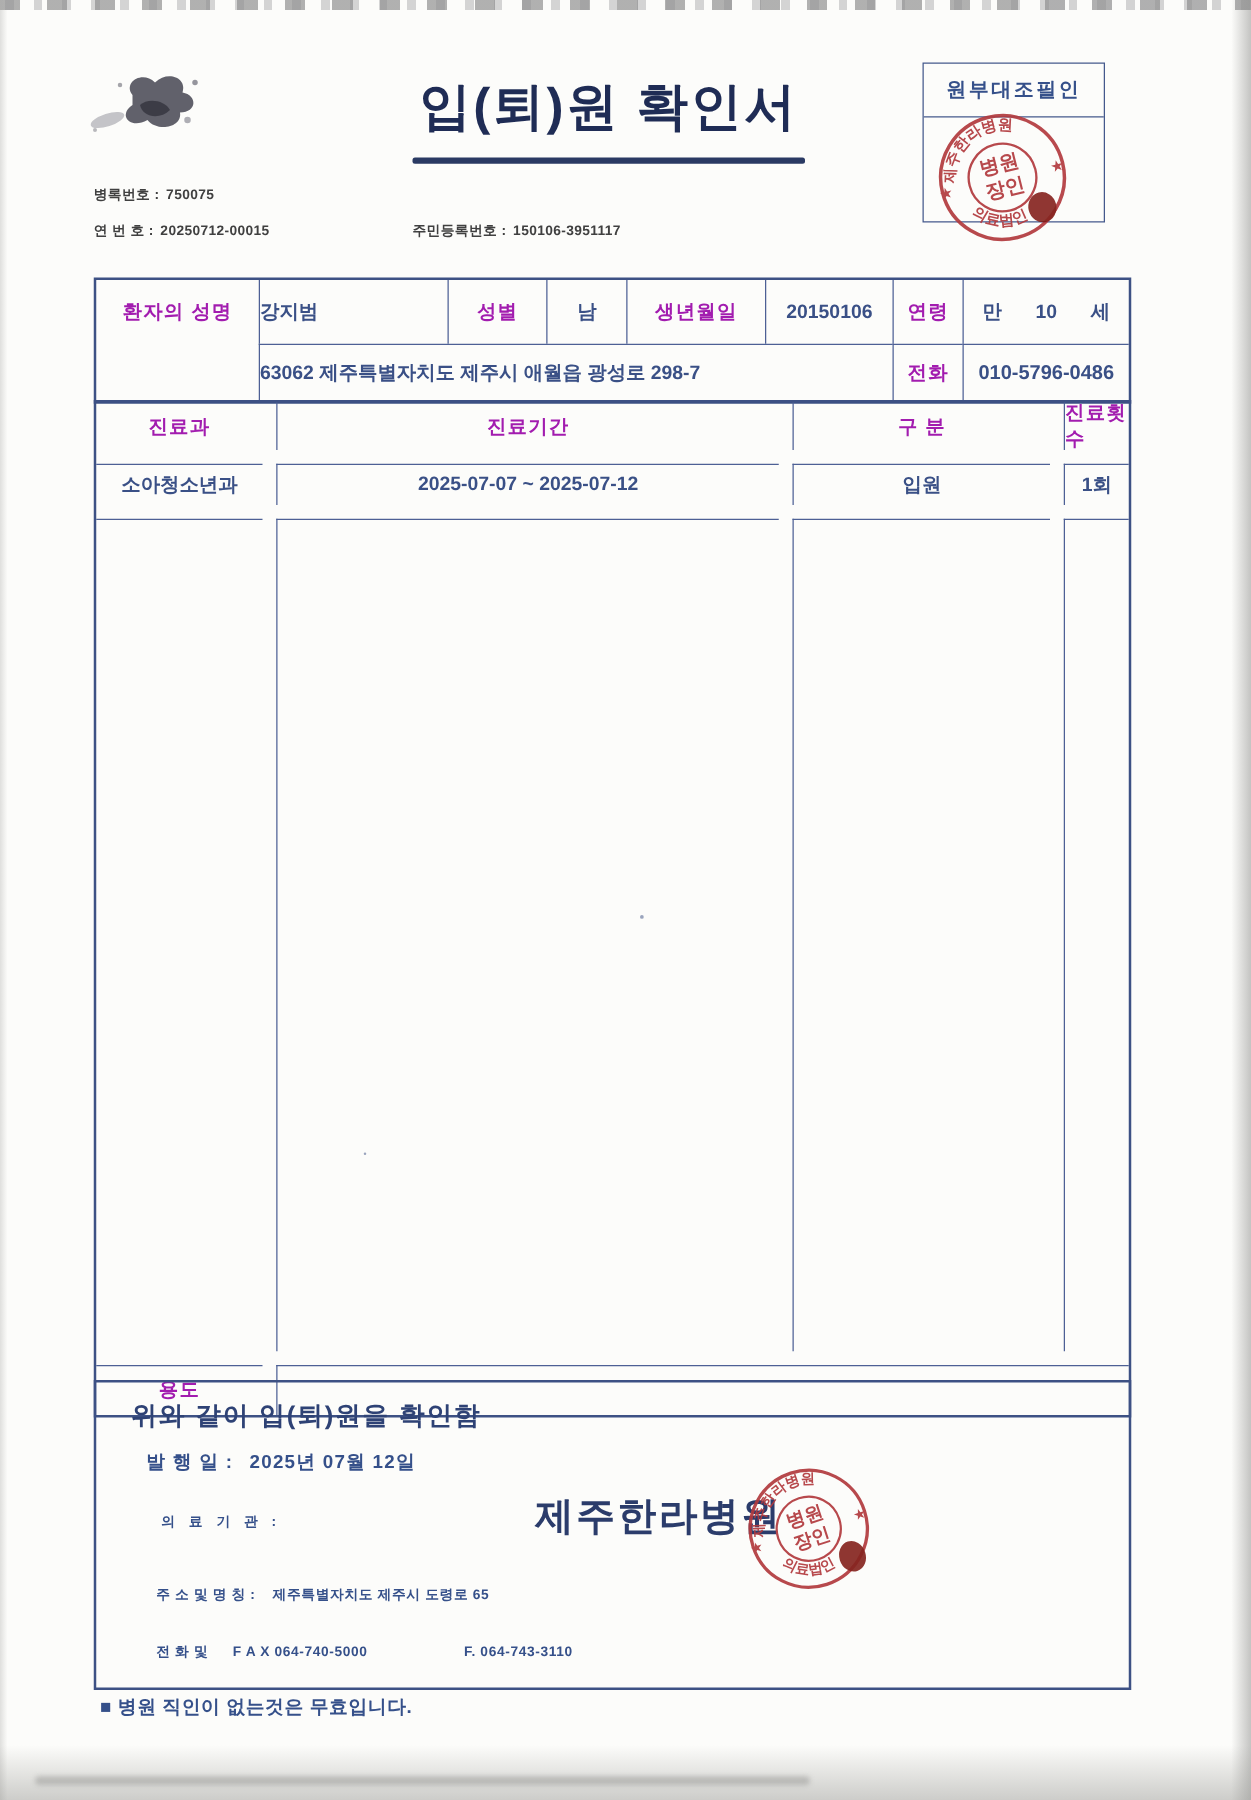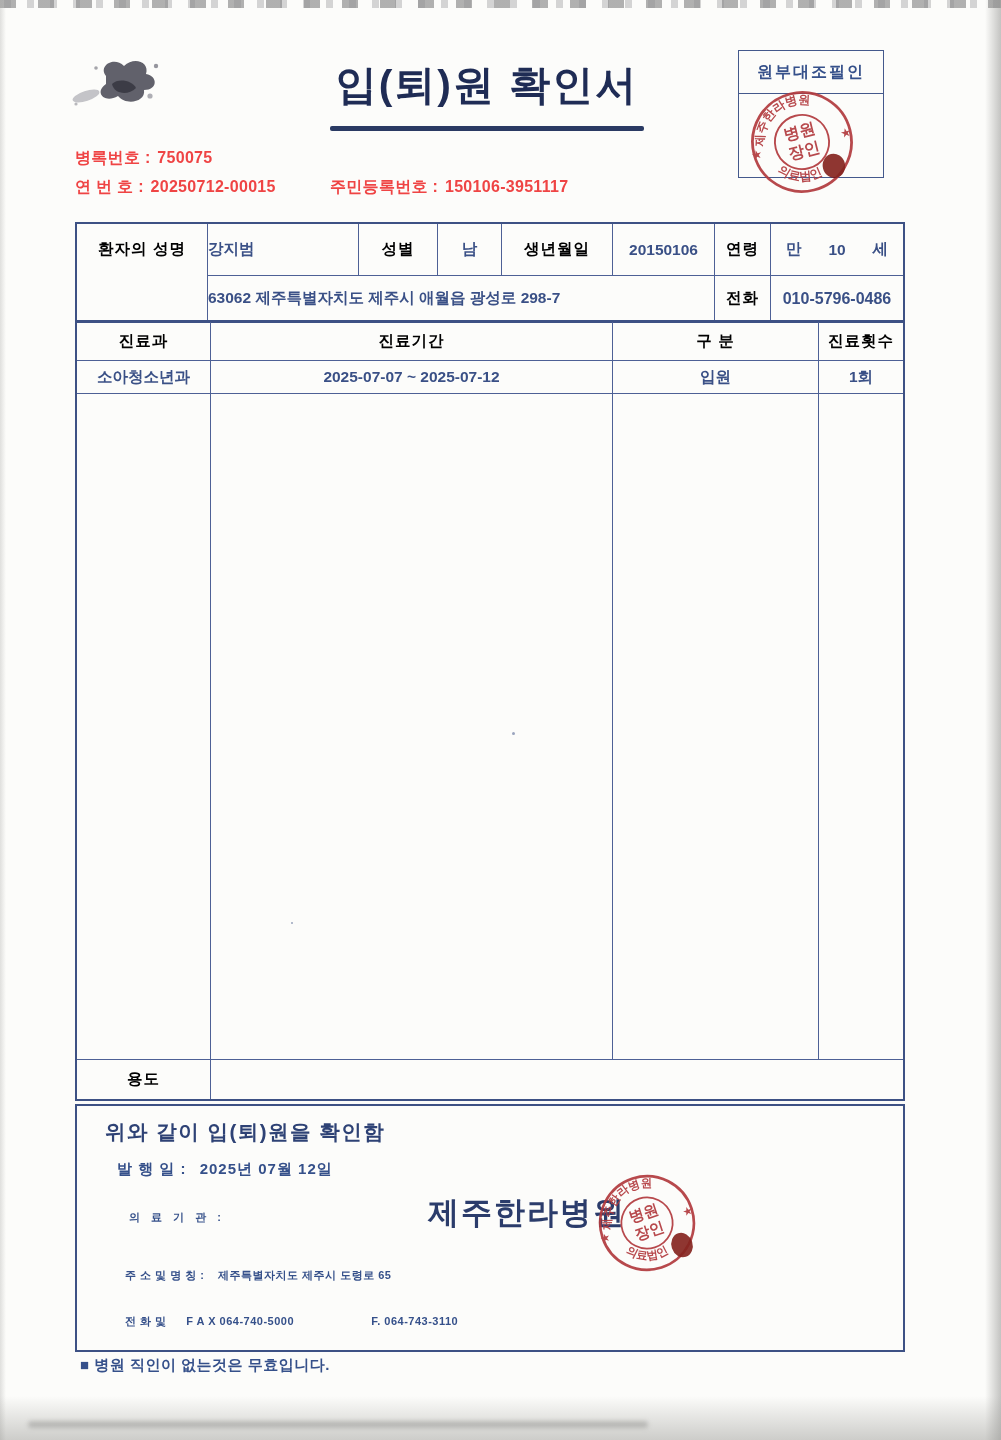"병록번호 : 750075" .meta { color: #ef4444 -> #404040; font-size: 16px -> 11px }
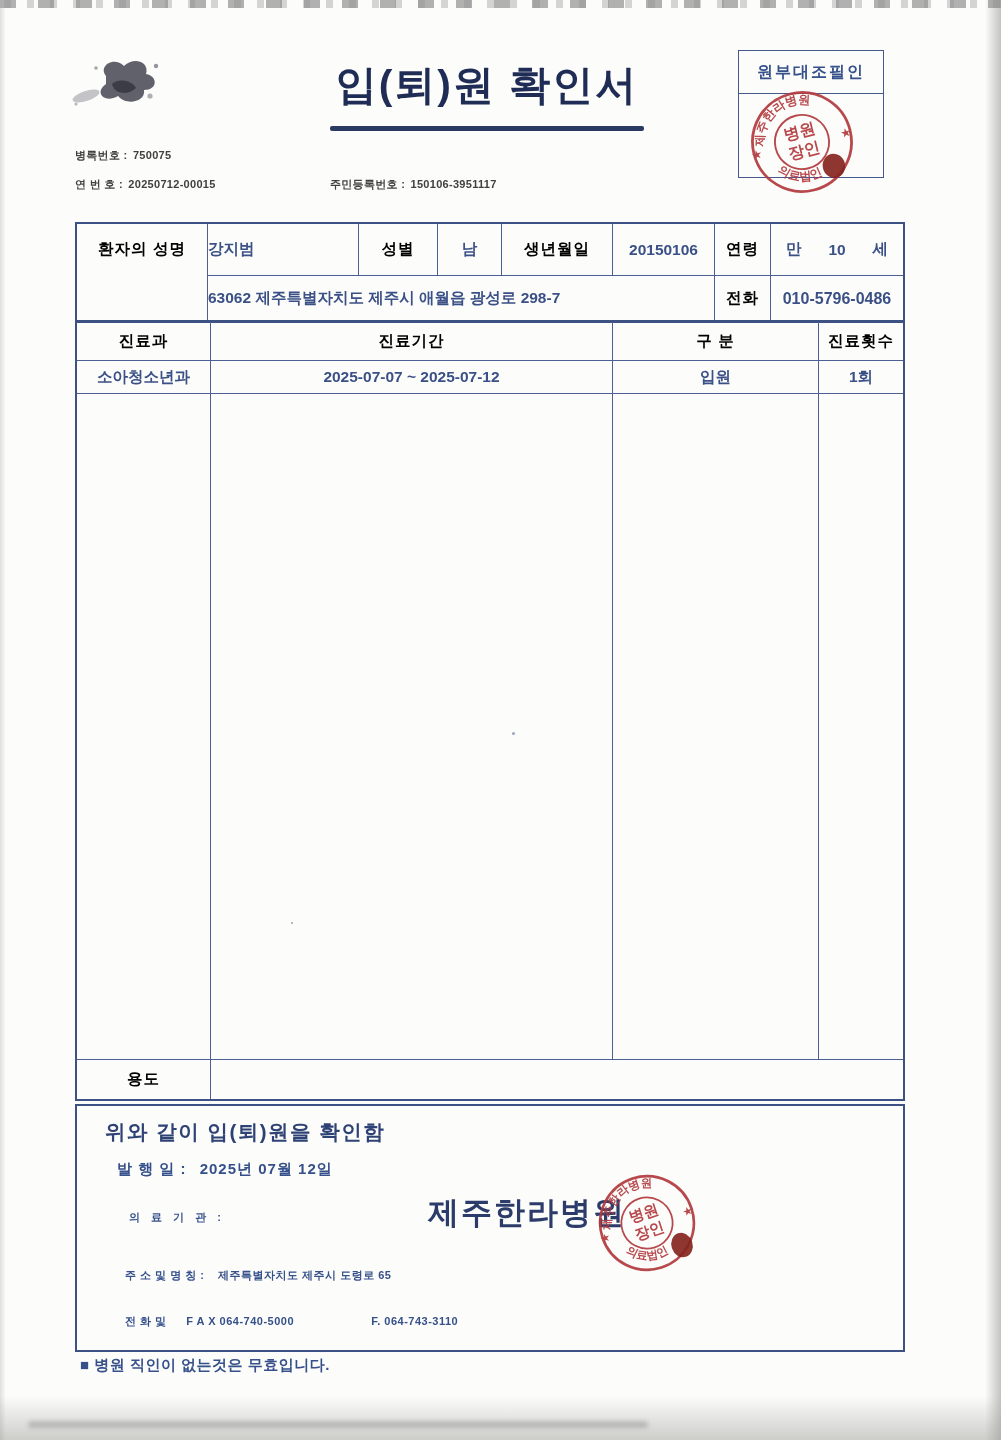"환자의 성명" .c.lab { color: #000000 -> #a21caf }
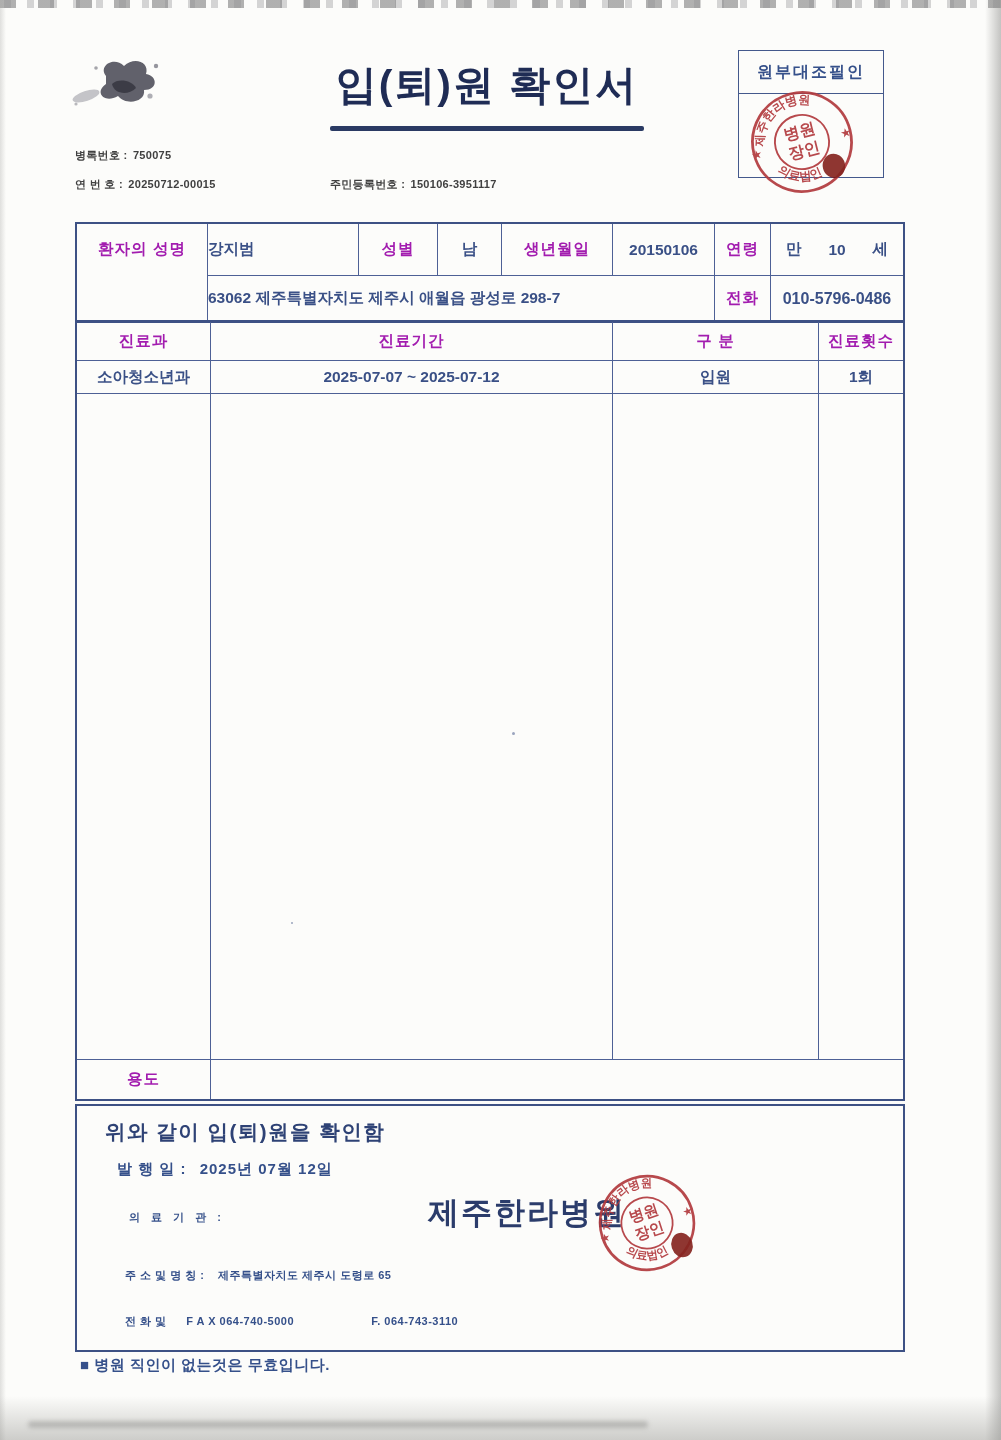"진료과" .ttable { gap: none -> 11px }
